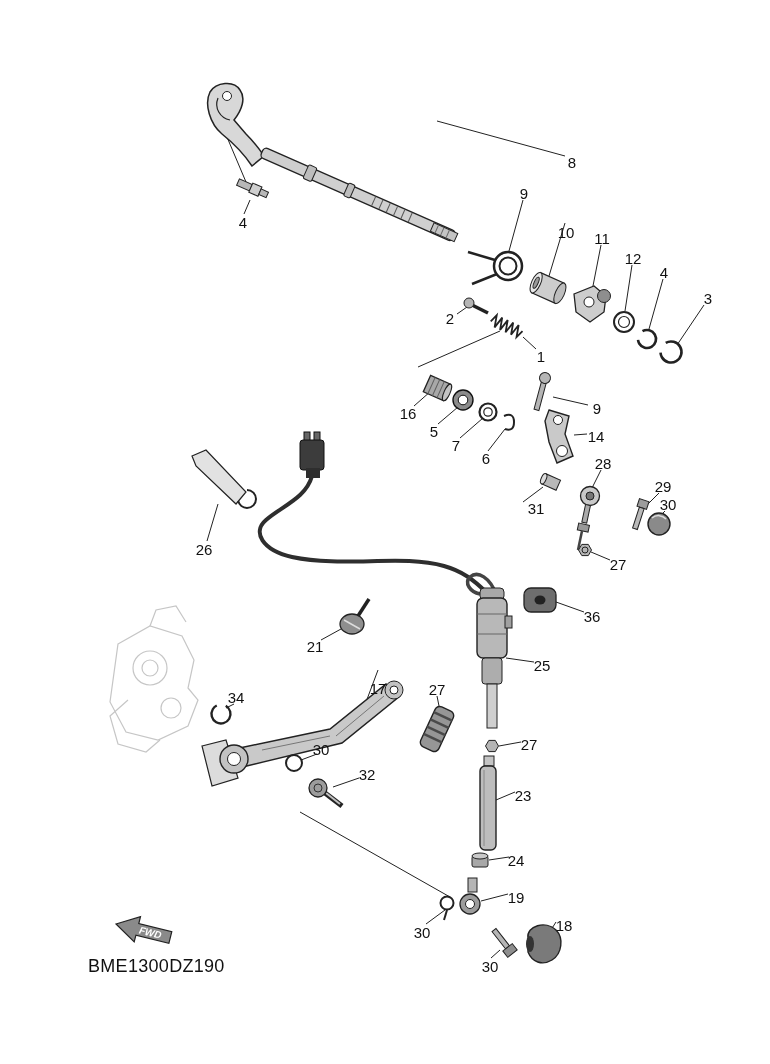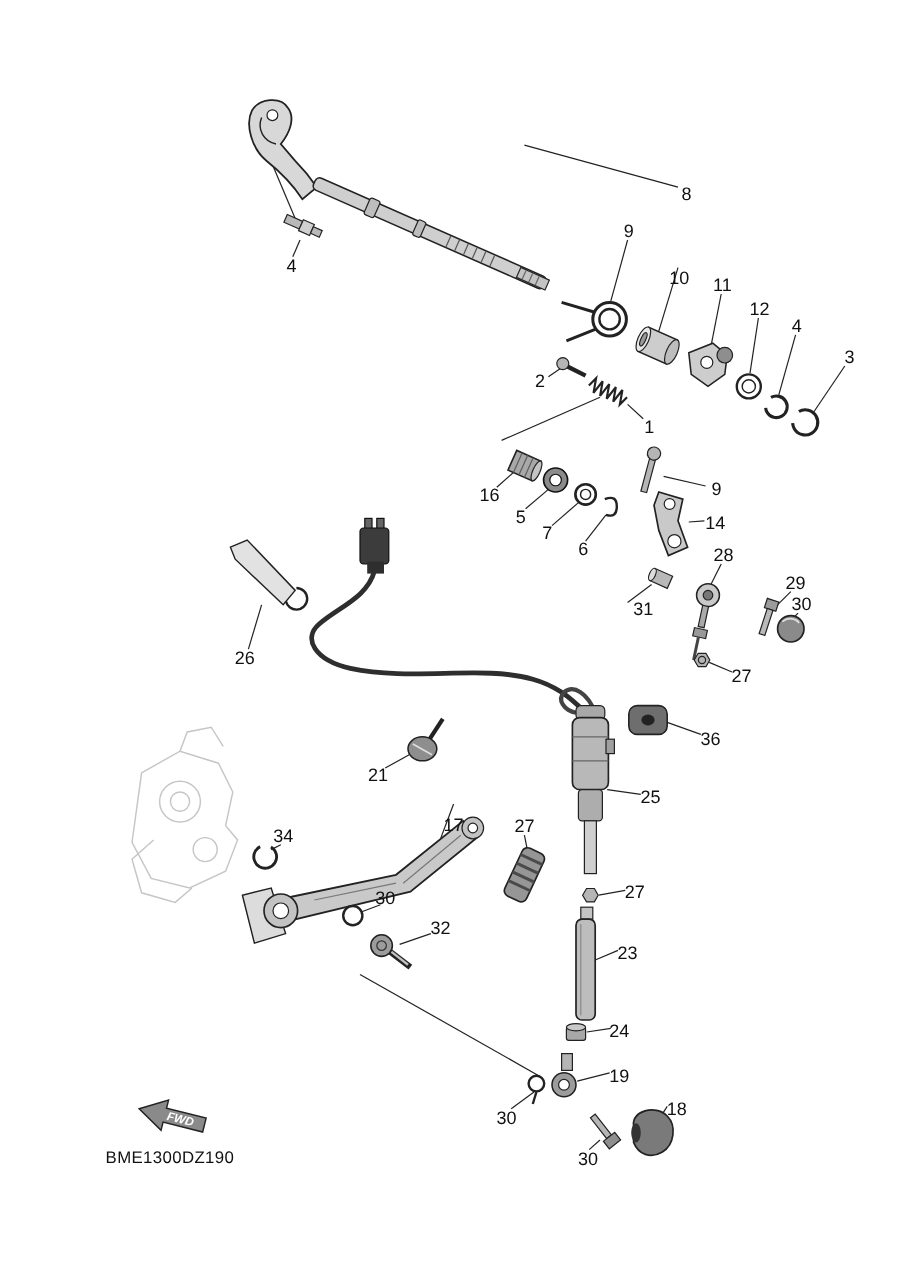"BME1300DZ190" .code { font-size: 14px -> 18px }
